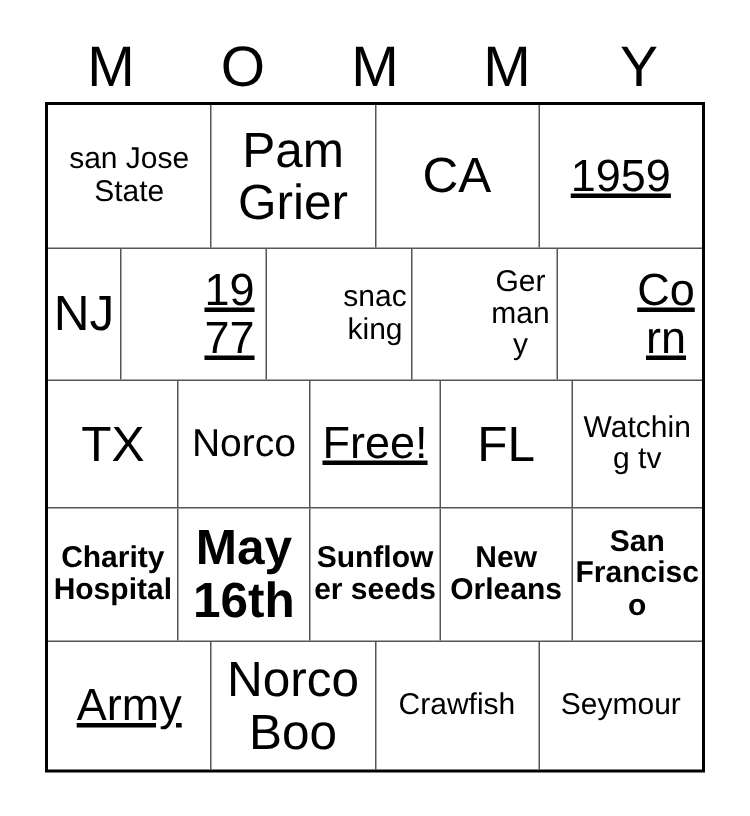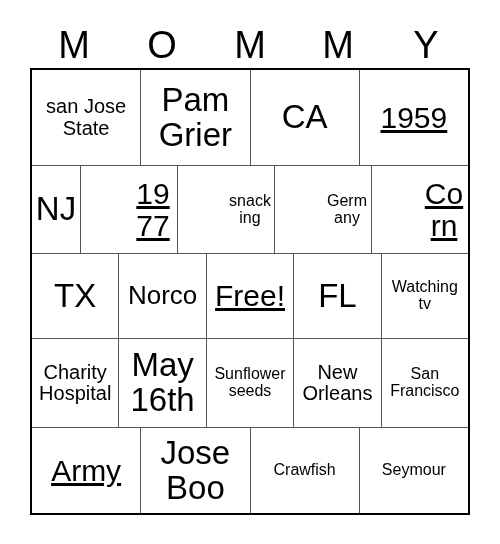"snacking" .fs-s { font-size: 16px -> 20px }
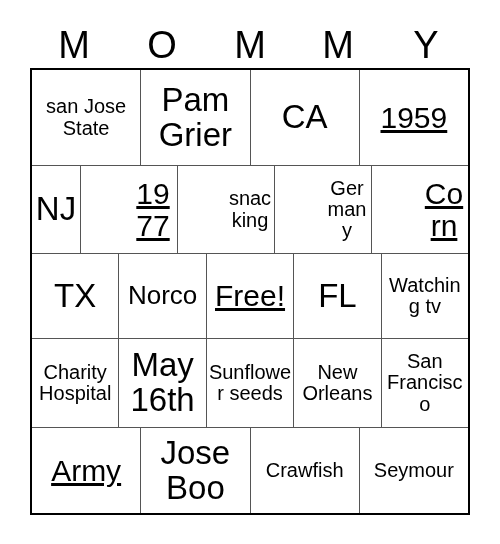"Charity Hospital" .grid-row.r4 { font-weight: none -> bold }
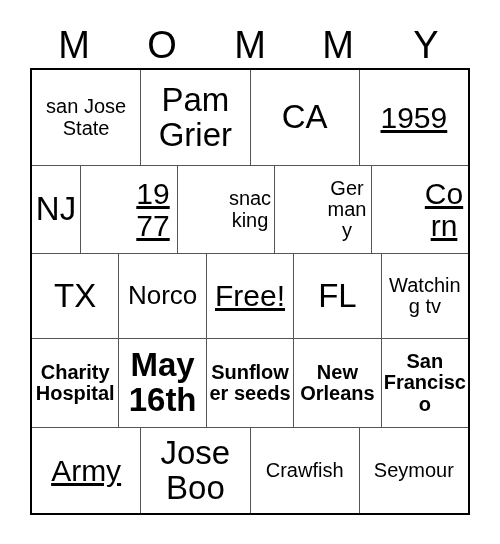"Jose Boo" div.cell { text: Jose -> Norco }
